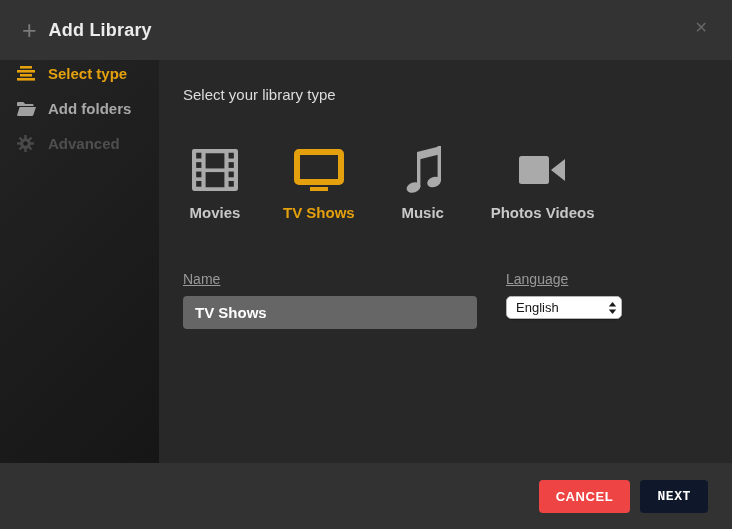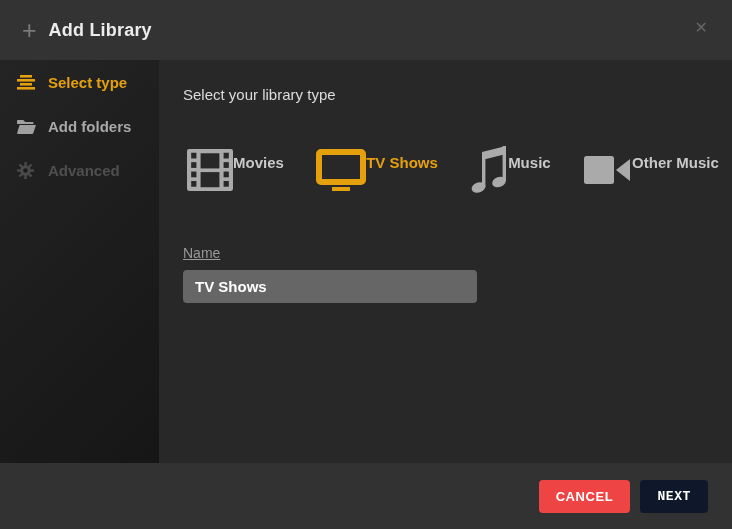"Select type" .side-item { padding: 13px 0 13px 17px -> 4px 0 13px 17px }
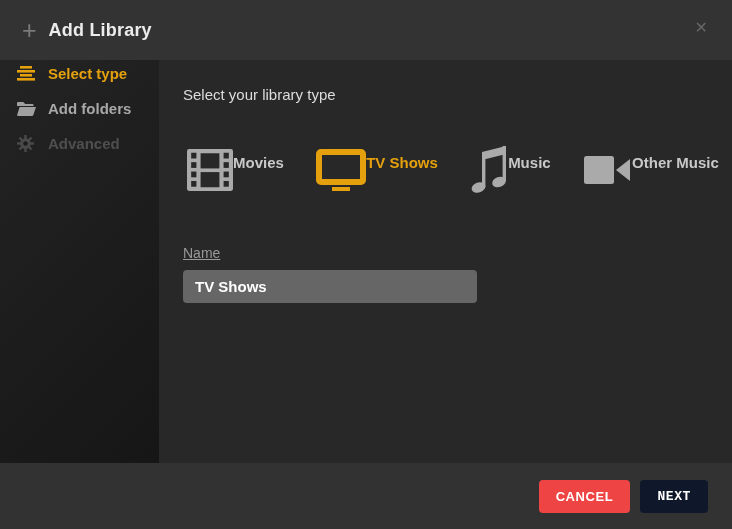"Movies" .type-item { align-items: flex-start -> center; flex-direction: row -> column }
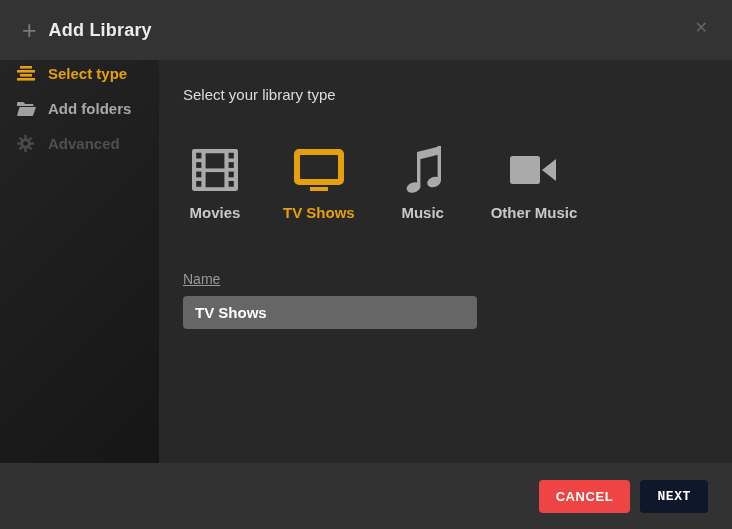"Other Music" span.type-label { text: Other Music -> Photos Videos }
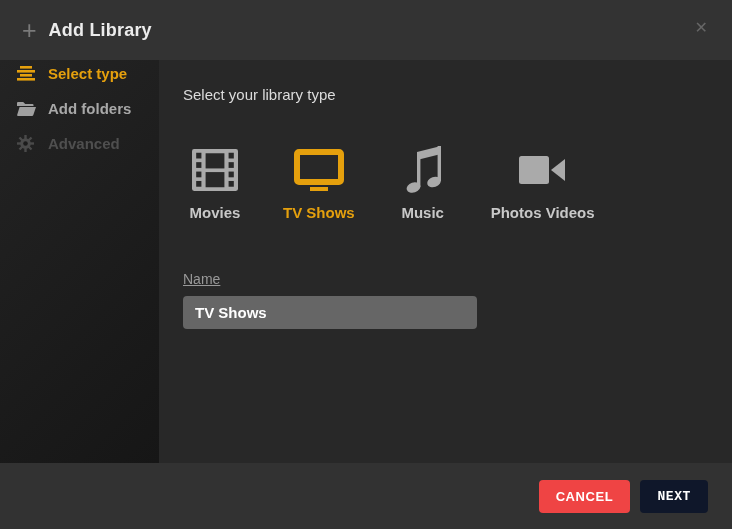"Language" div.lang-block { html: none -> <div> <div>Language</div> <div> <span>English</span> <span> <svg> <polygon></polygon> <polygon></polygon> </svg> </span> </div> </div> }
